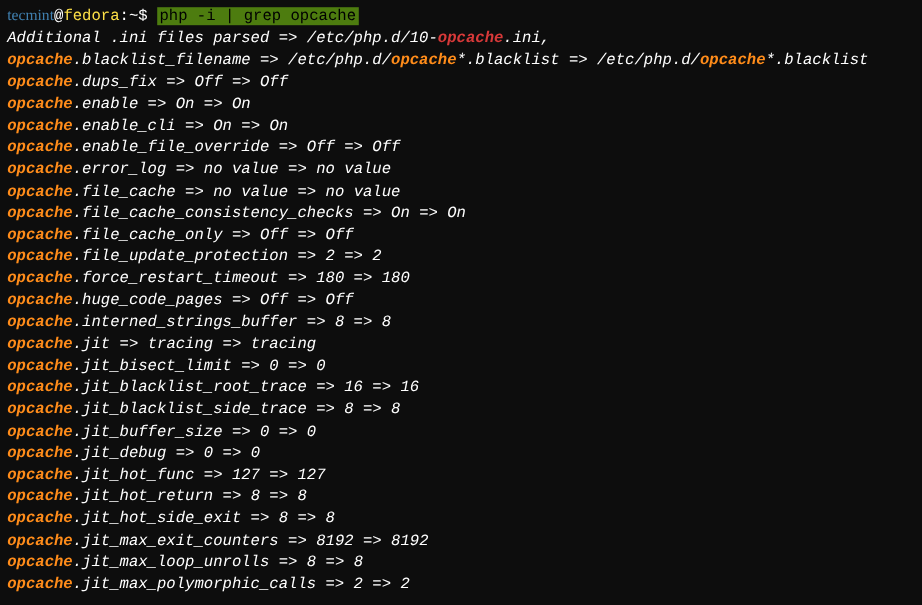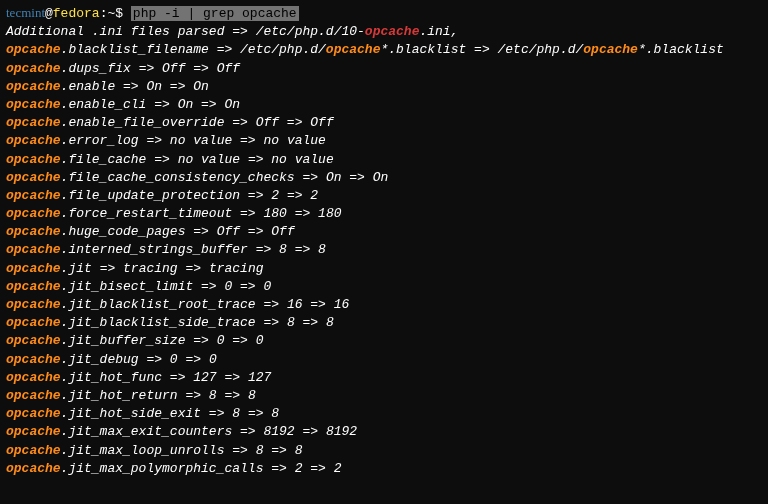"php -i | grep opcache" .command-box { background: #737373 -> #4d7c0f }
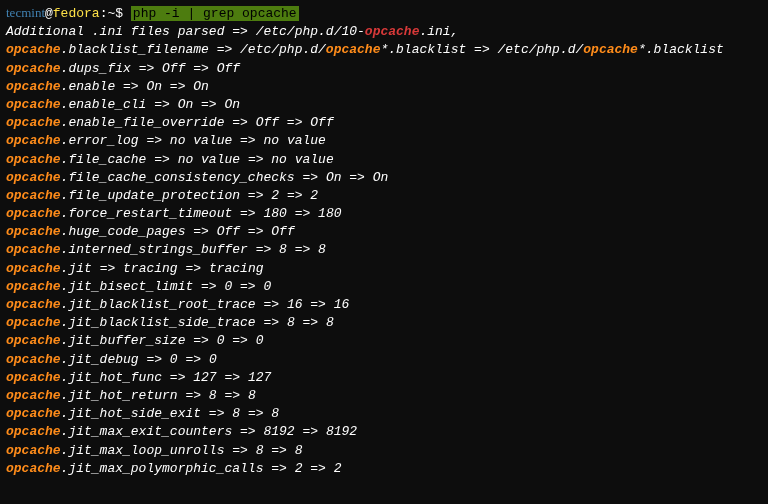"opcache.file_cache_only => Off => Off" div.output-line { html: none -> <div><span>opcache</span><span>.file_cache_only</span><span> =&gt; </span><span>Off</span><span> =&gt; </span><span>Off</span></div> }
